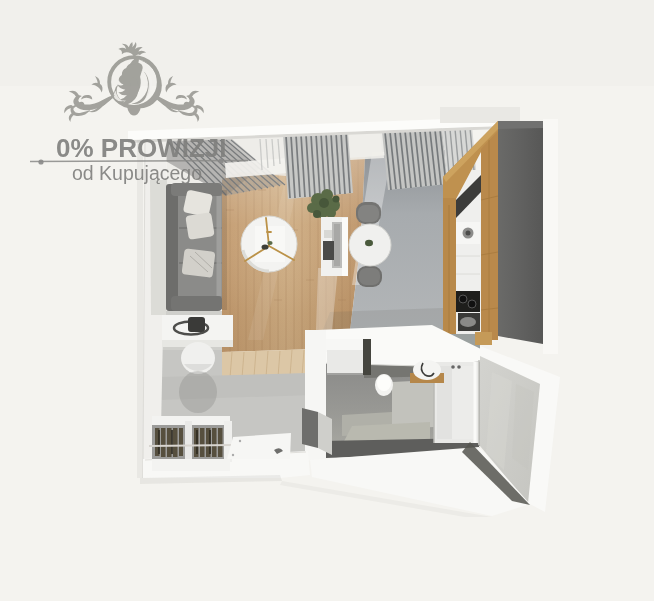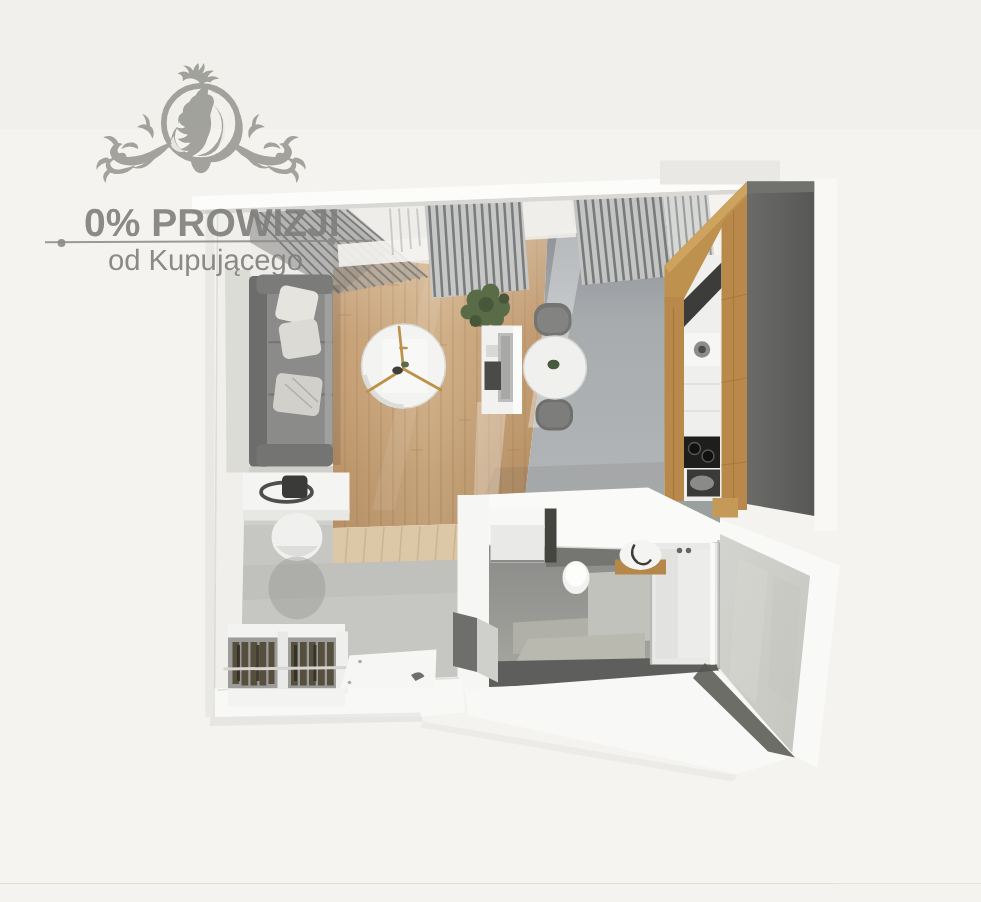"0% PROWIZJI" #stage { background: #4d7c0f -> #f9a8d4; height: 589px -> 517px }
